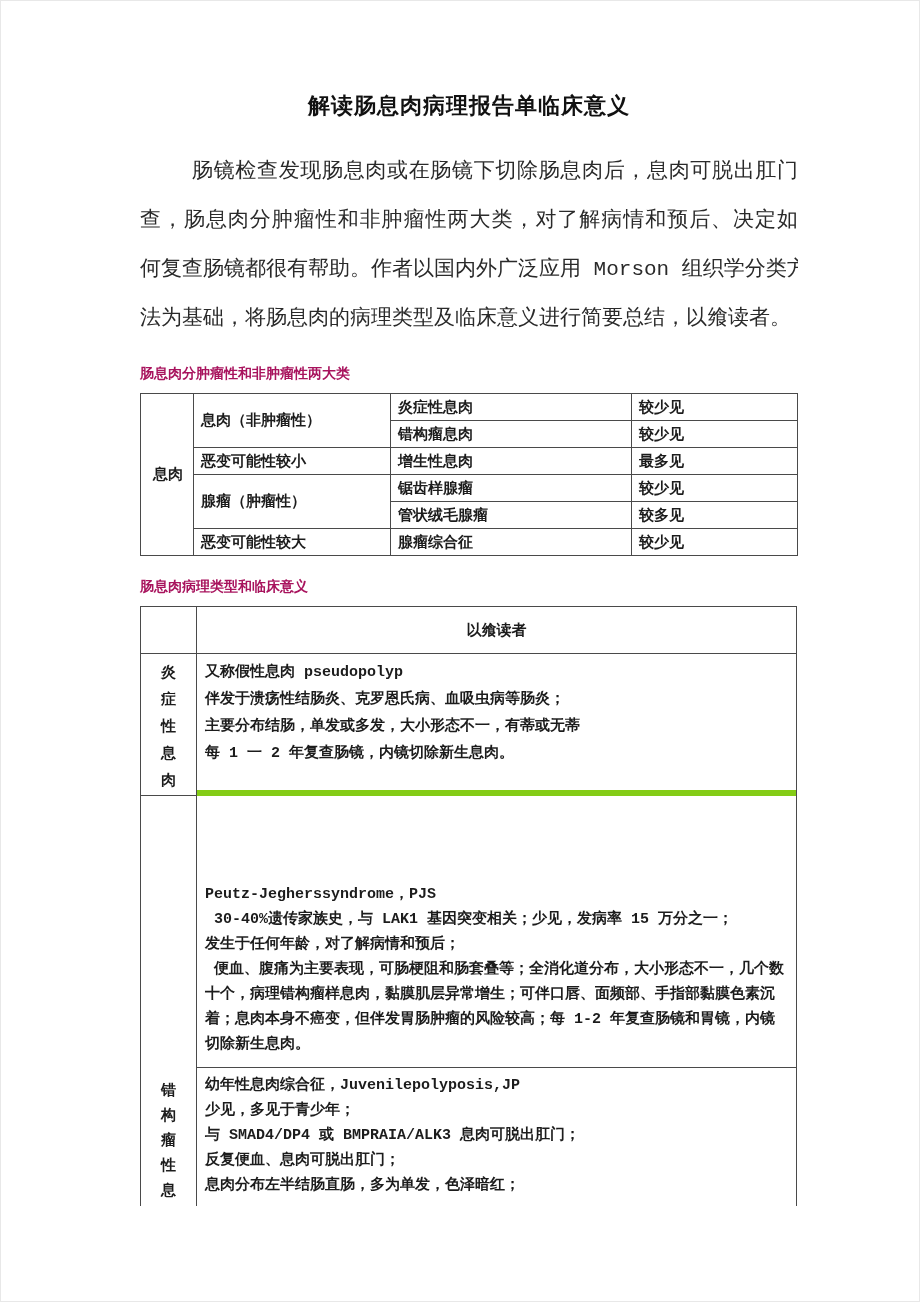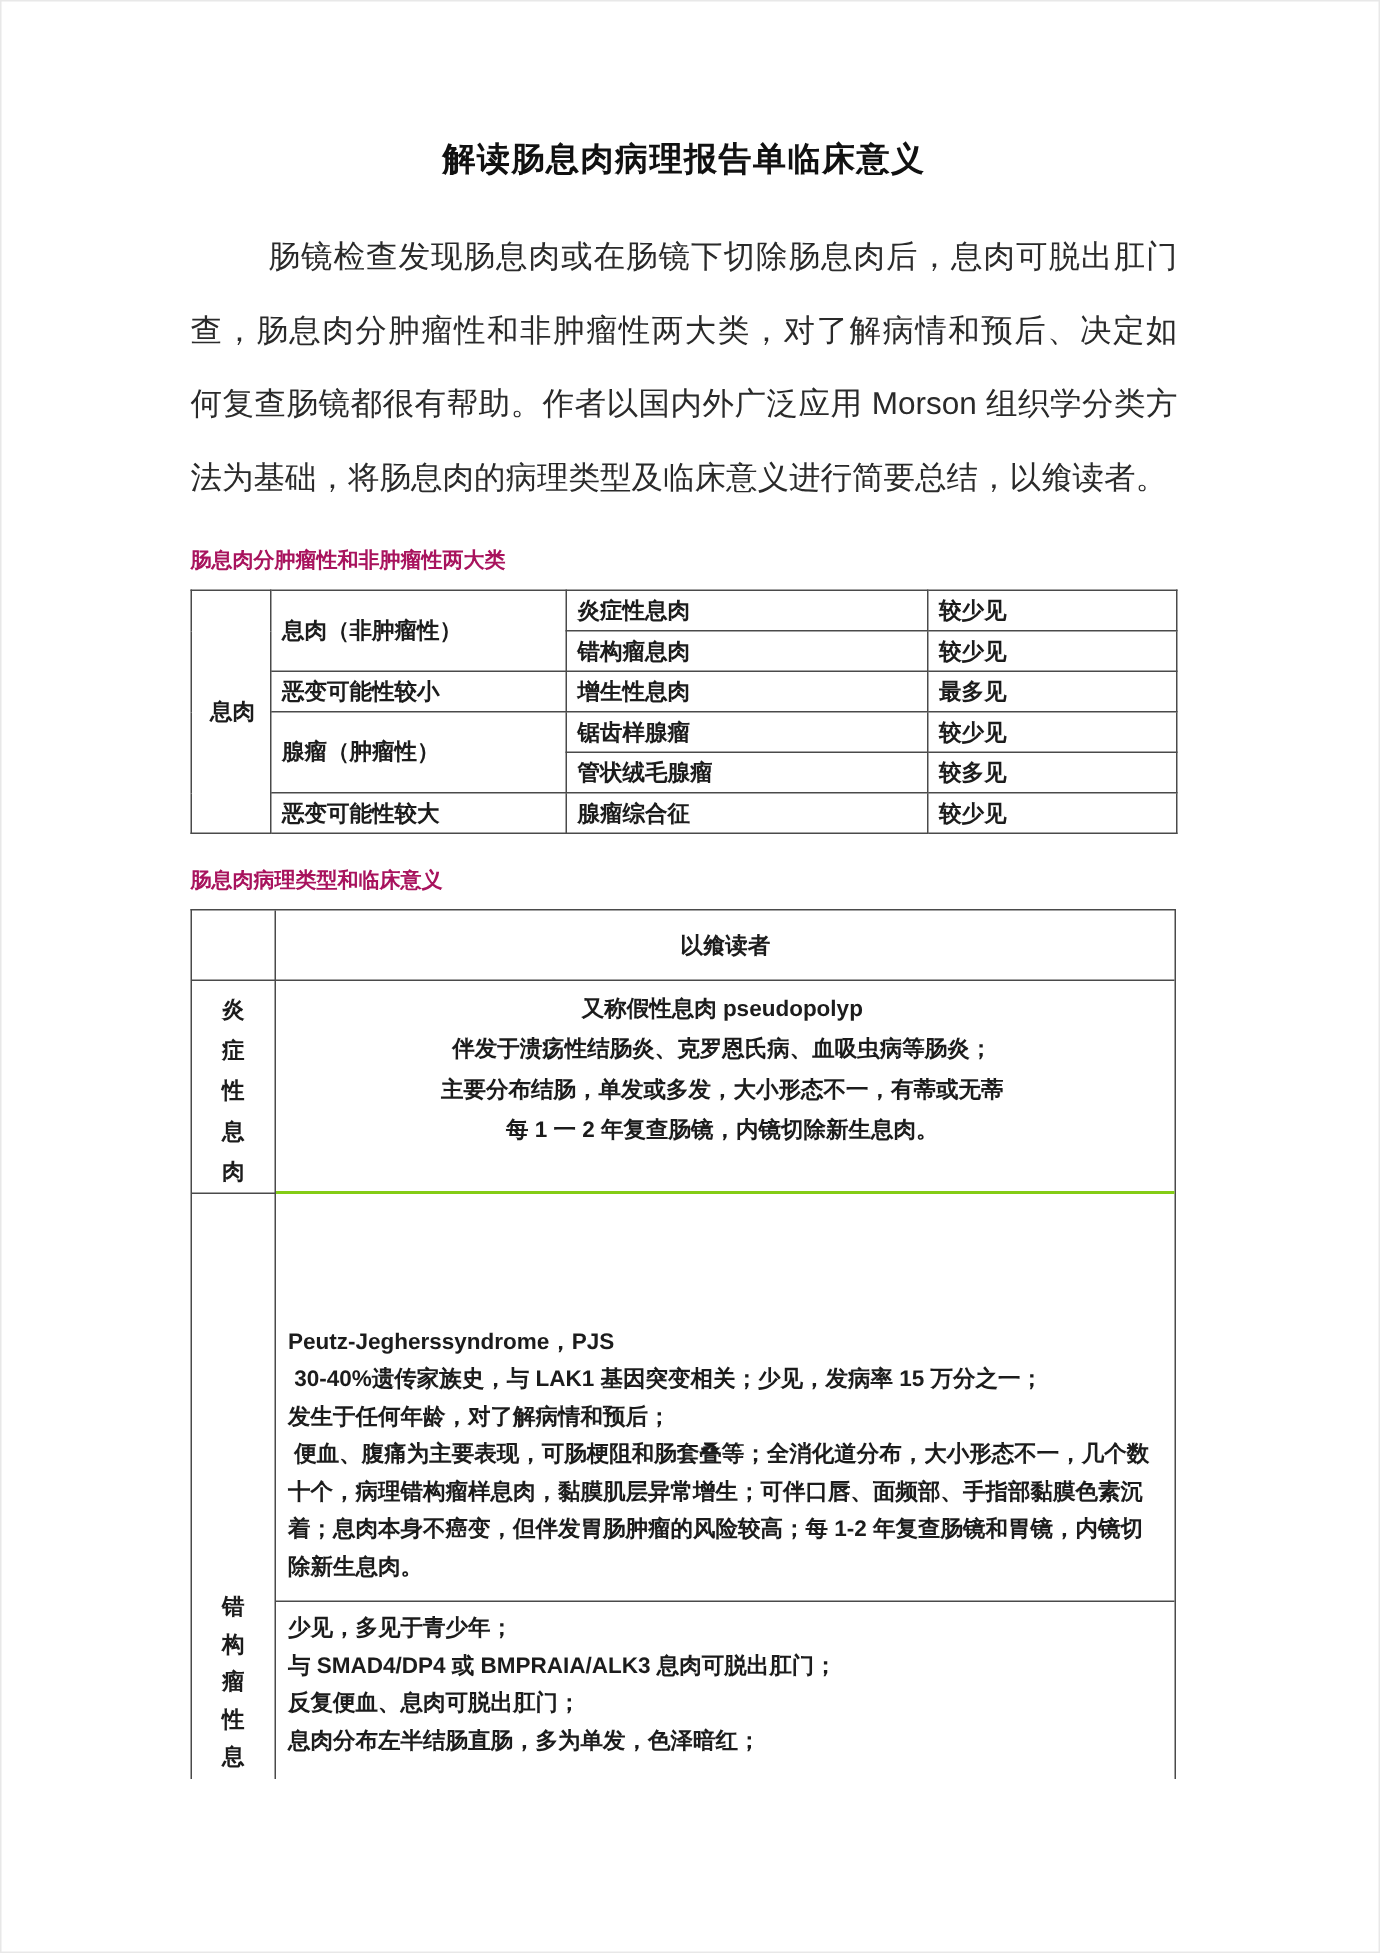"解读肠息肉病理报告单临床意义" .content { font-family: none -> Liberation Mono, monospace; left: 126px -> 139px }
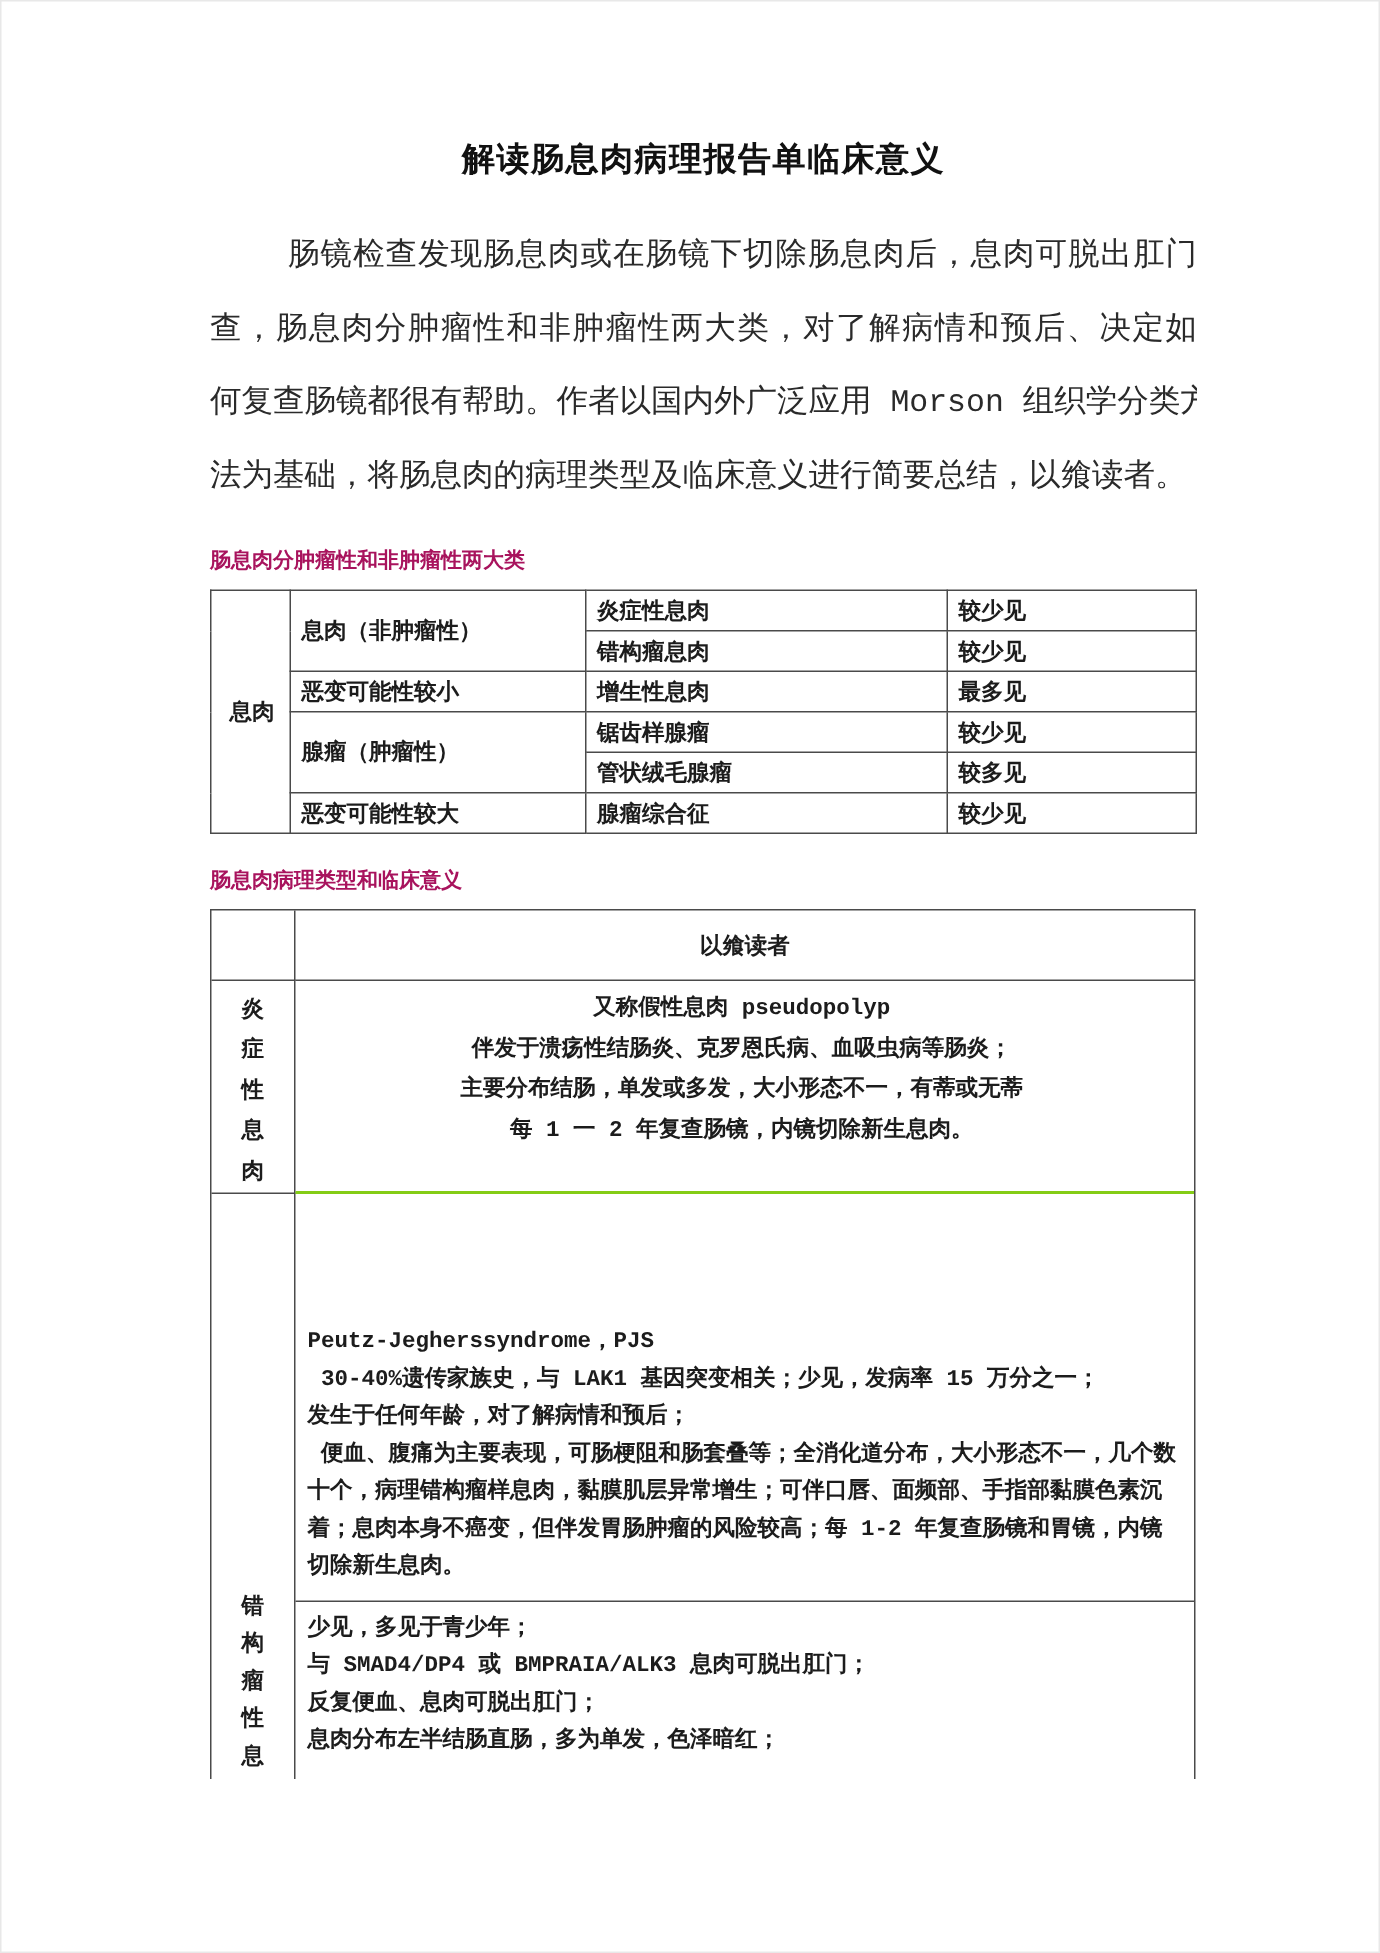"又称假性息肉 pseudopolyp" .t2 .r1 { border-bottom: 2px solid #84cc16 -> 6px solid #84cc16; text-align: center -> none }
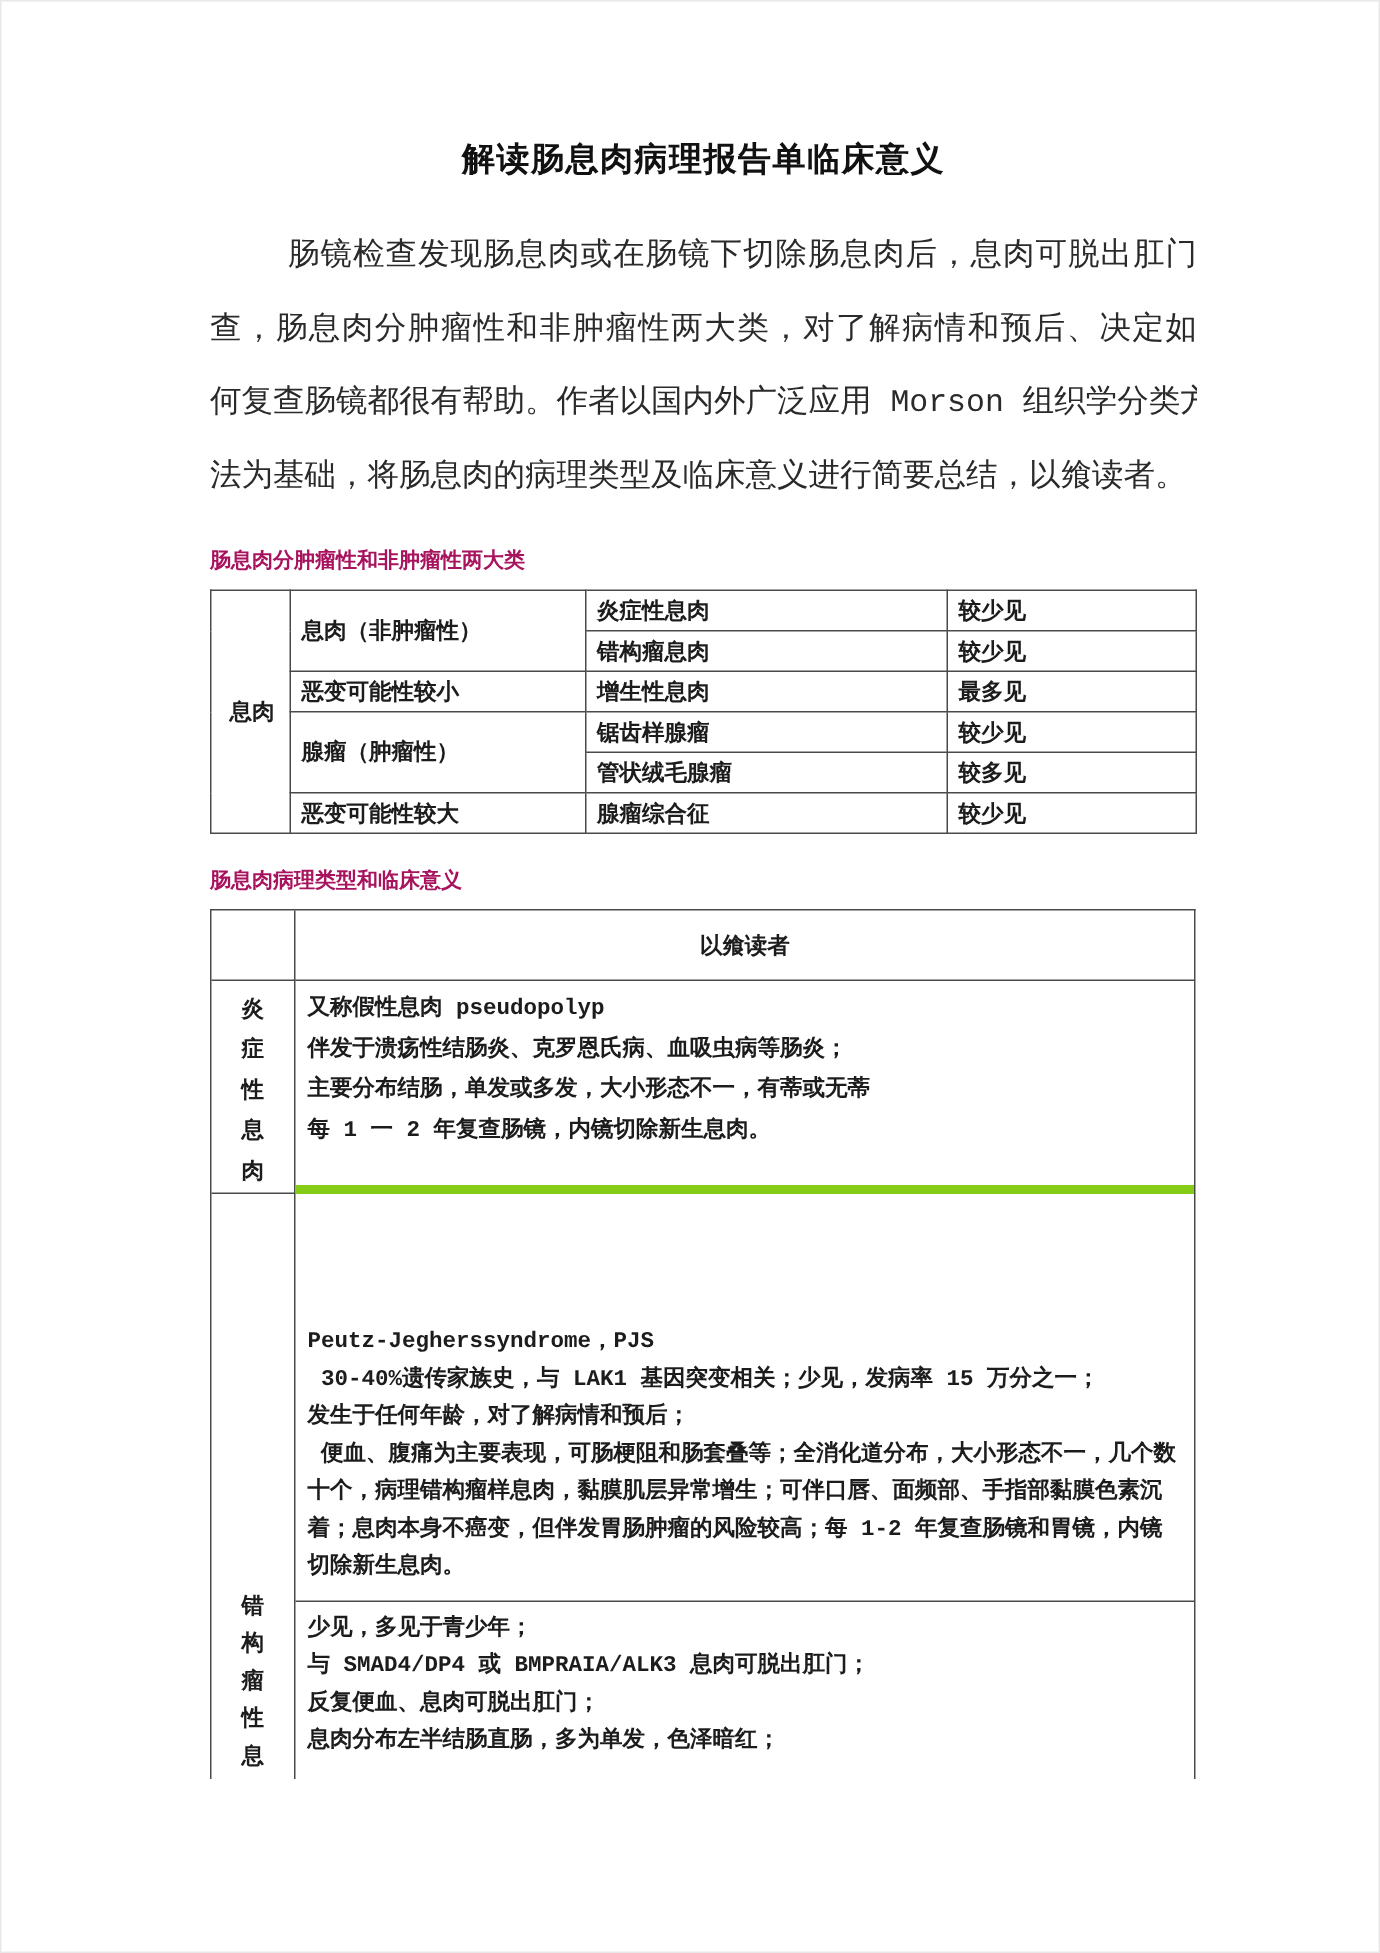"幼年性息肉综合征，Juvenilepolyposis,JP" div.tline { html: none -> <div>幼年性息肉综合征，Juvenilepolyposis,JP</div> }
